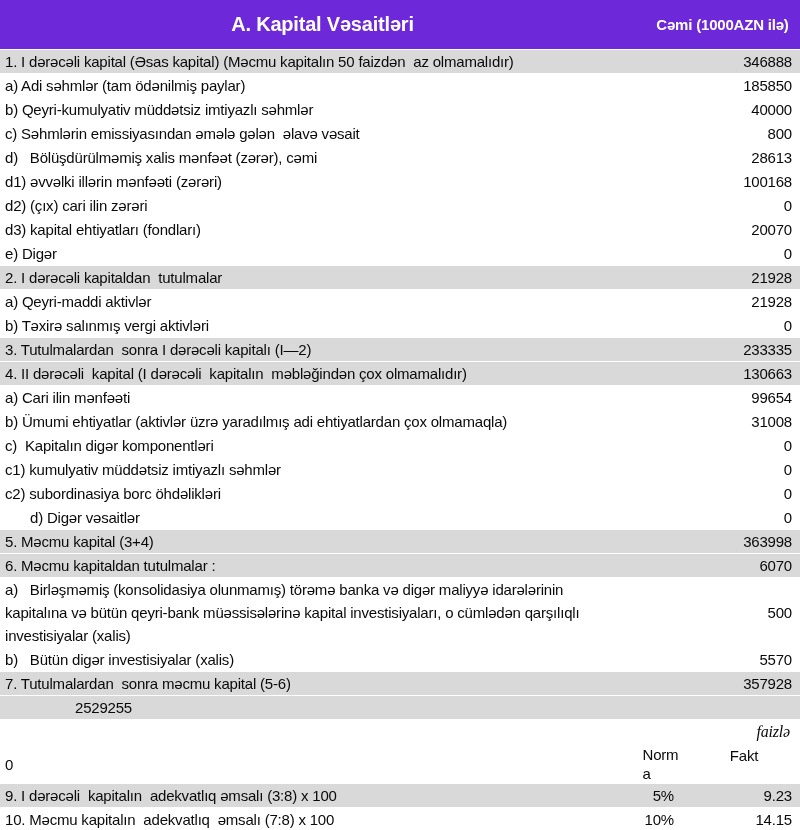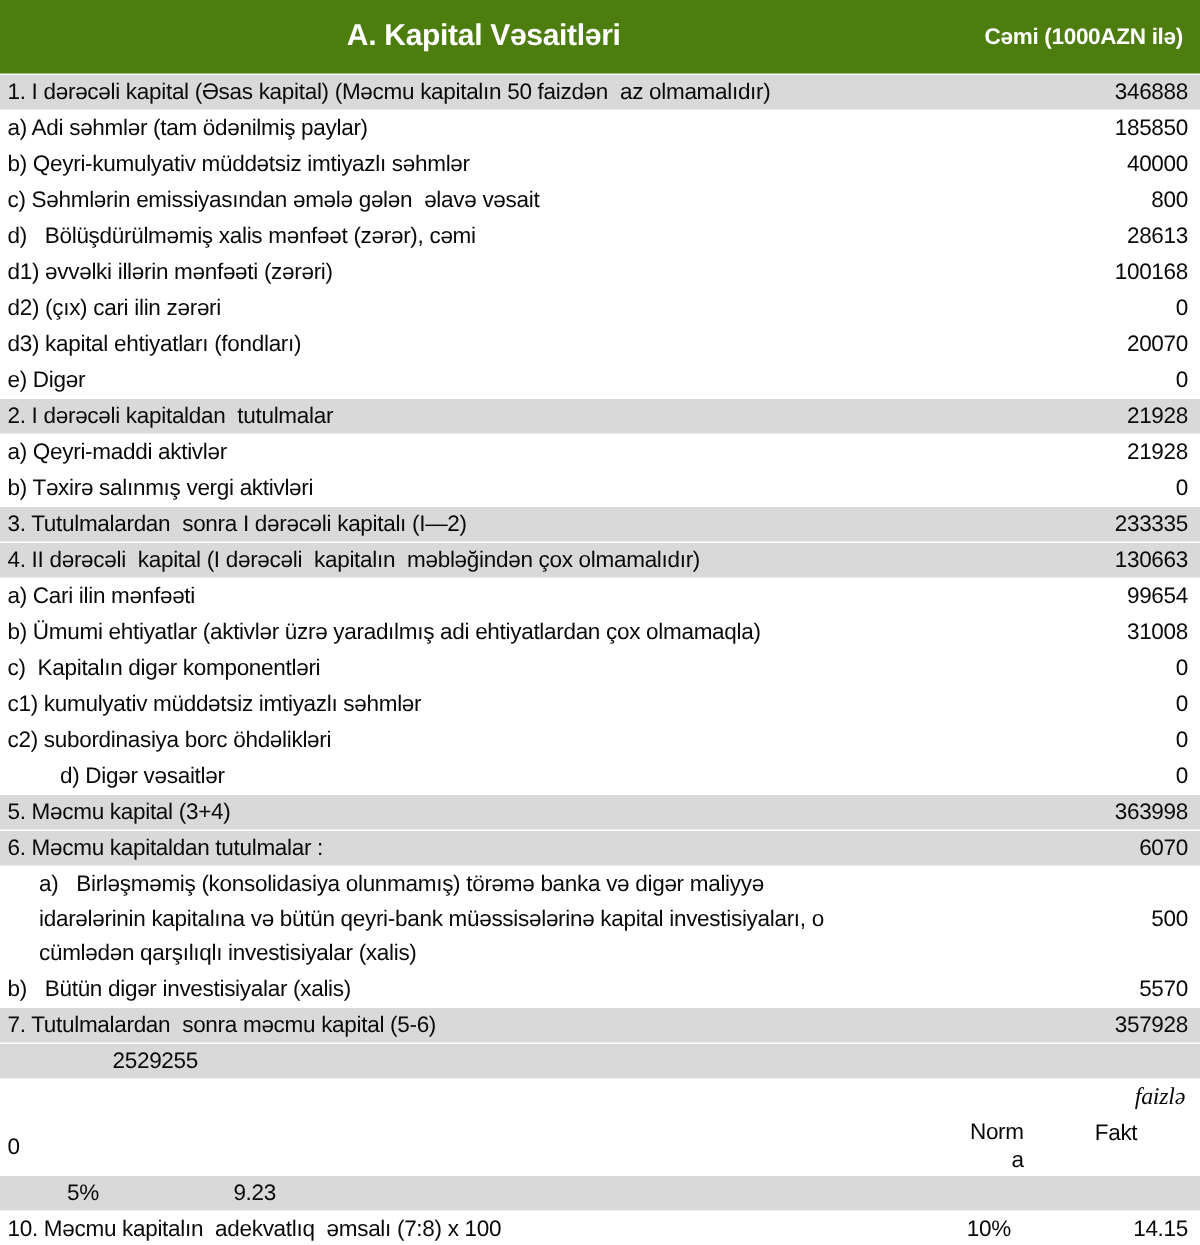"A. Kapital Vəsaitləri" div.header { background: #4d7c0f -> #6d28d9 }
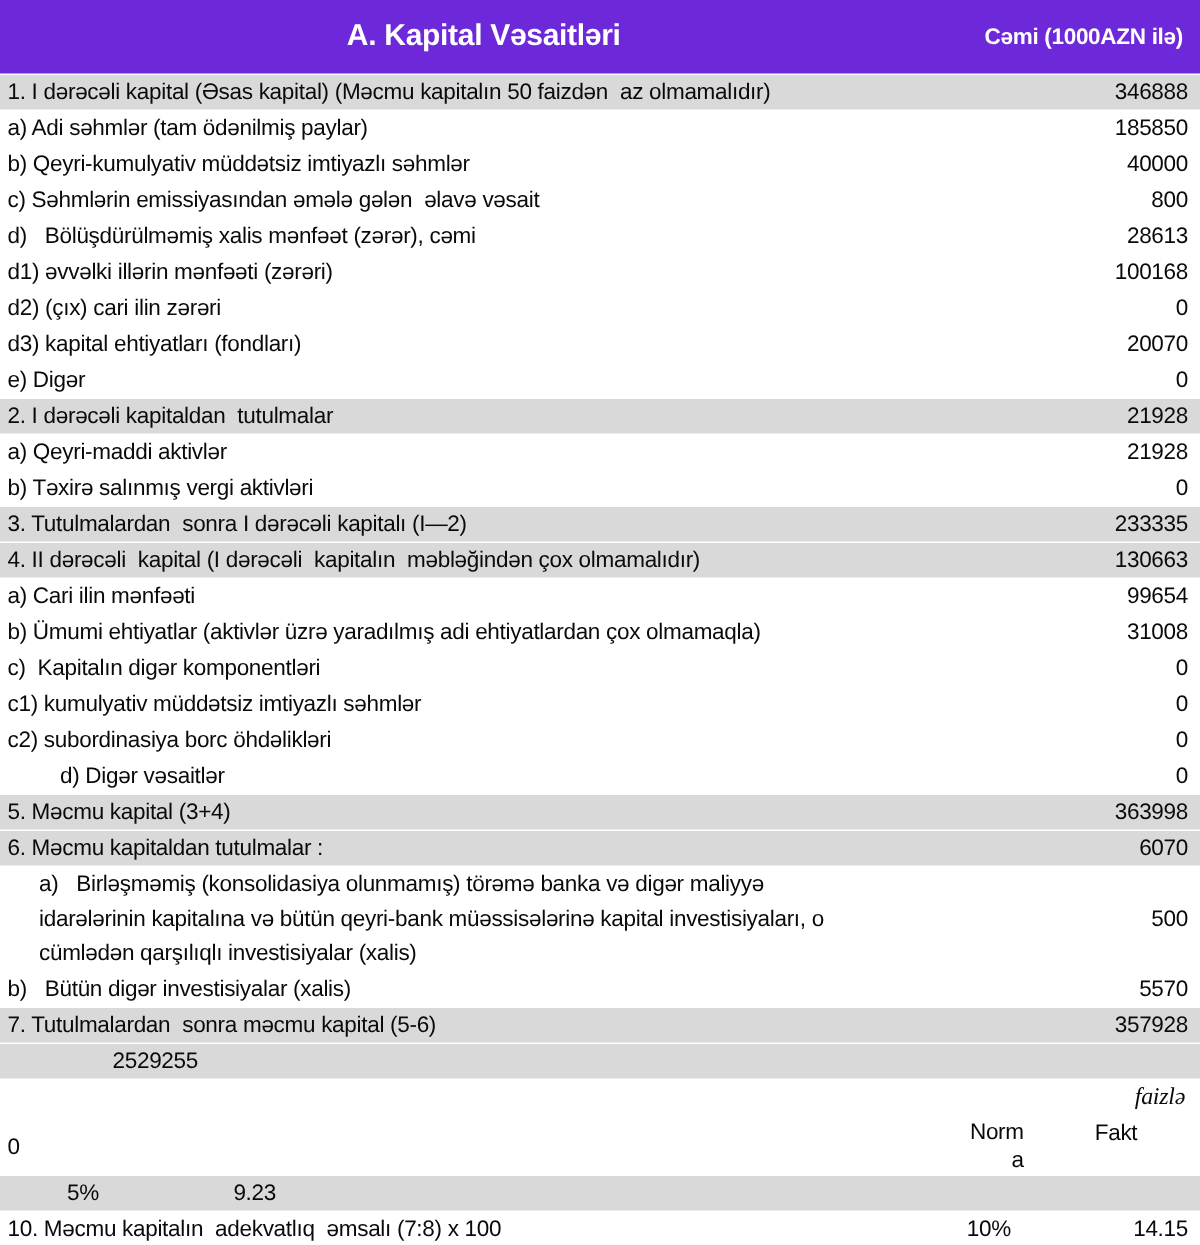"d) Digər vəsaitlər" span.label { padding-left: 40px -> 30px }
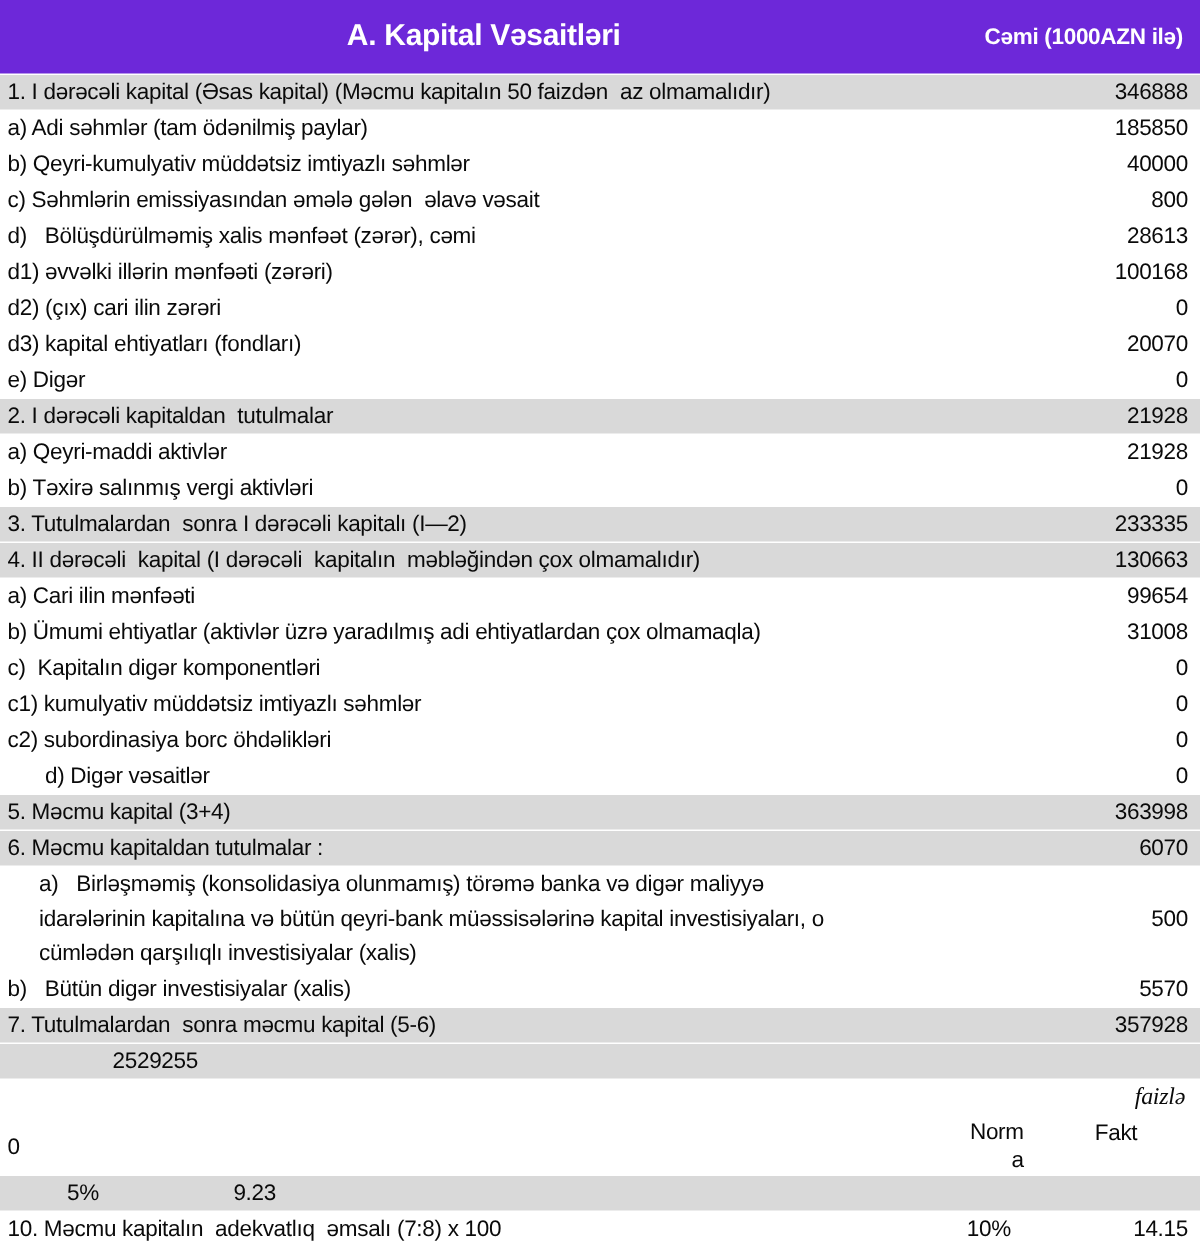"a) Birləşməmiş (konsolidasiya olunmamış)" .row.multiline .label { margin-left: 21px -> none }
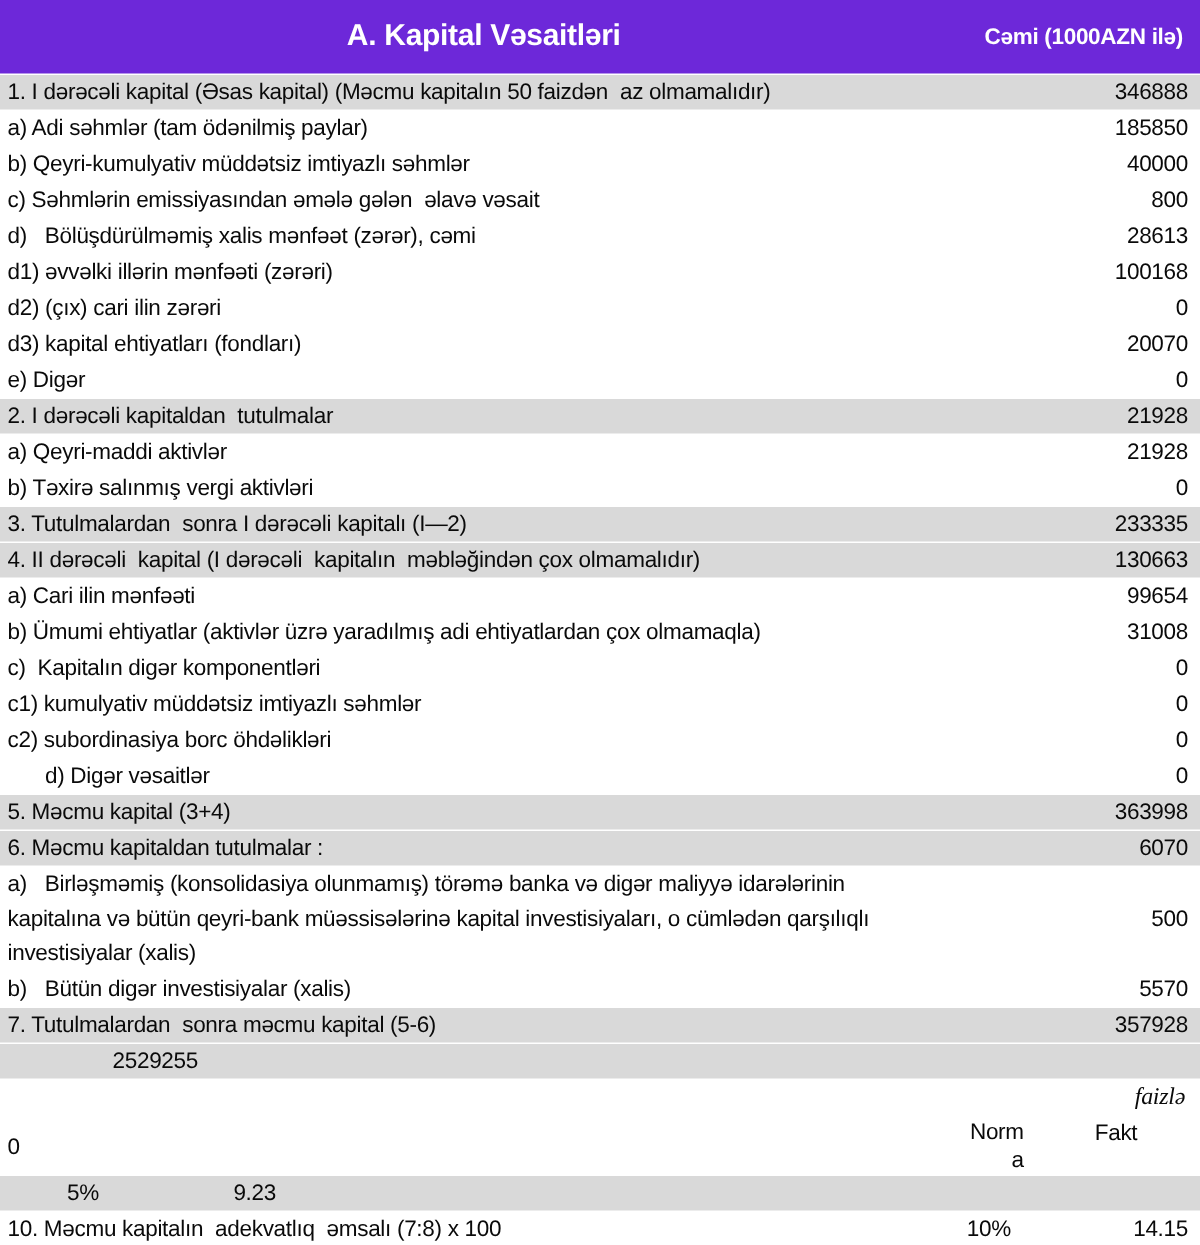"Norma" .cols-head .norm-h span { text-align: right -> left }
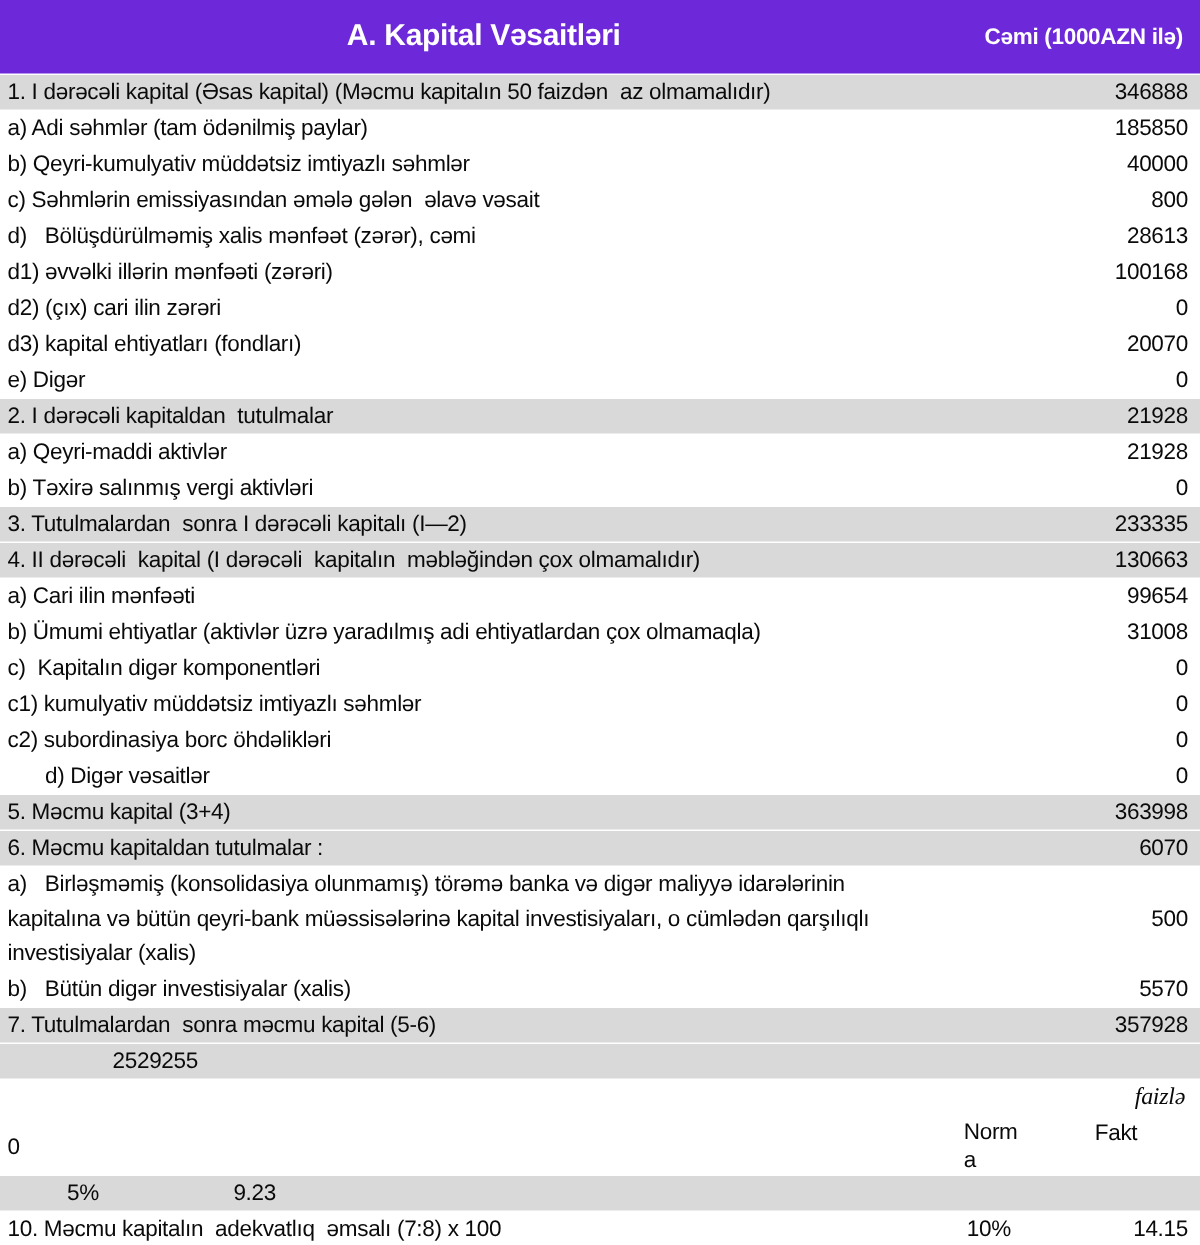"9. I dərəcəli kapitalın adekvatlıq" span.label { html: none -> <span>9. I dərəcəli kapitalın adekvatlıq əmsalı (3:8) x 100</span> }
